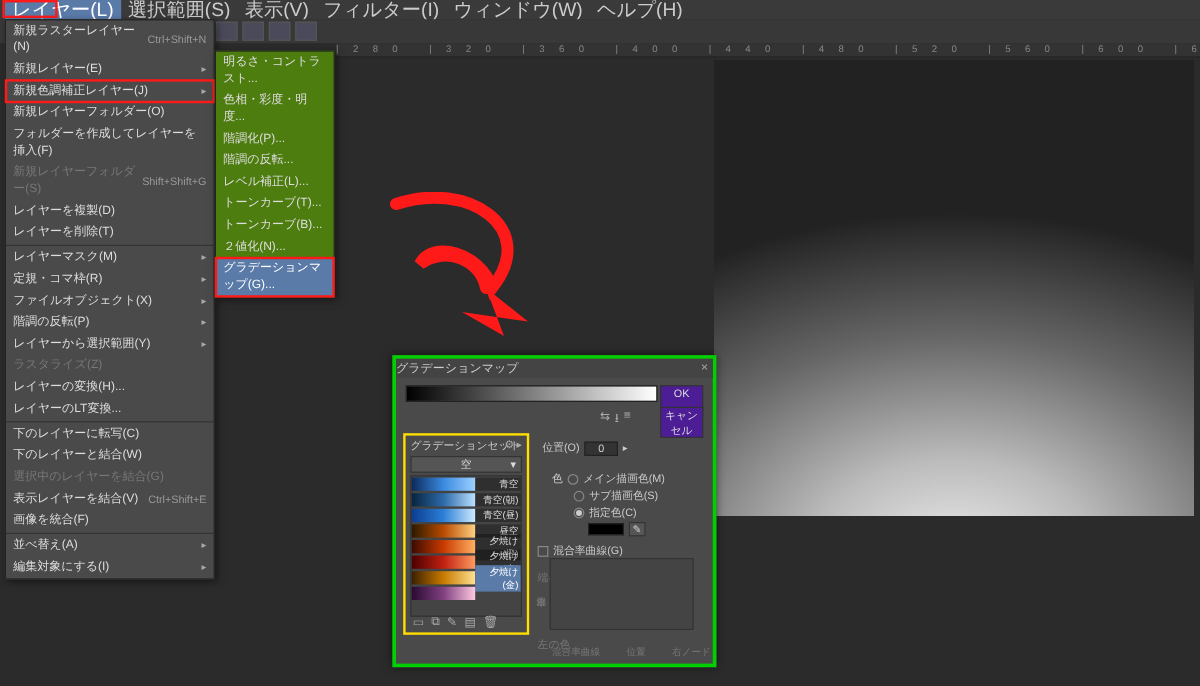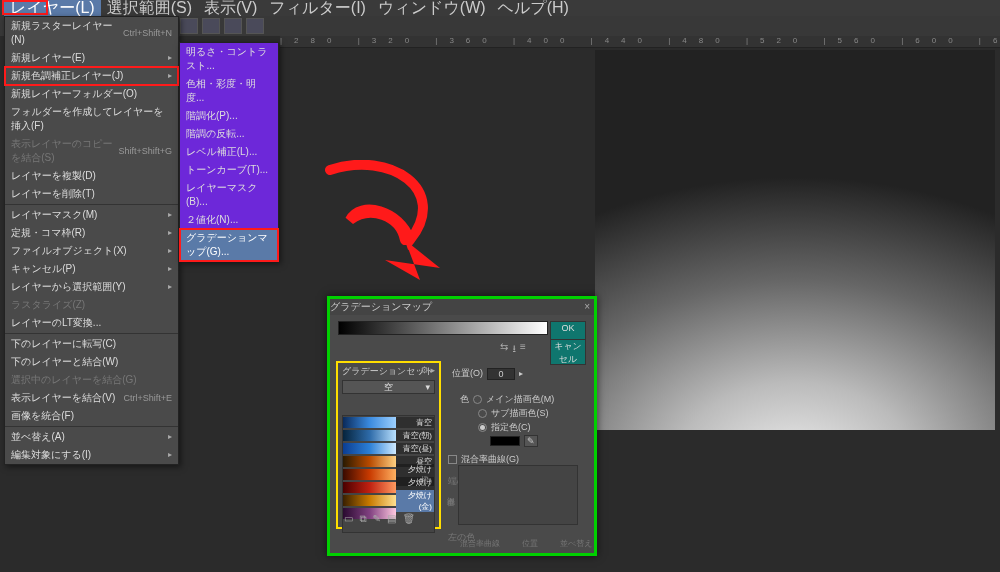"明るさ・コントラスト..." .menu2 { background: #6d28d9 -> #4d7c0f }
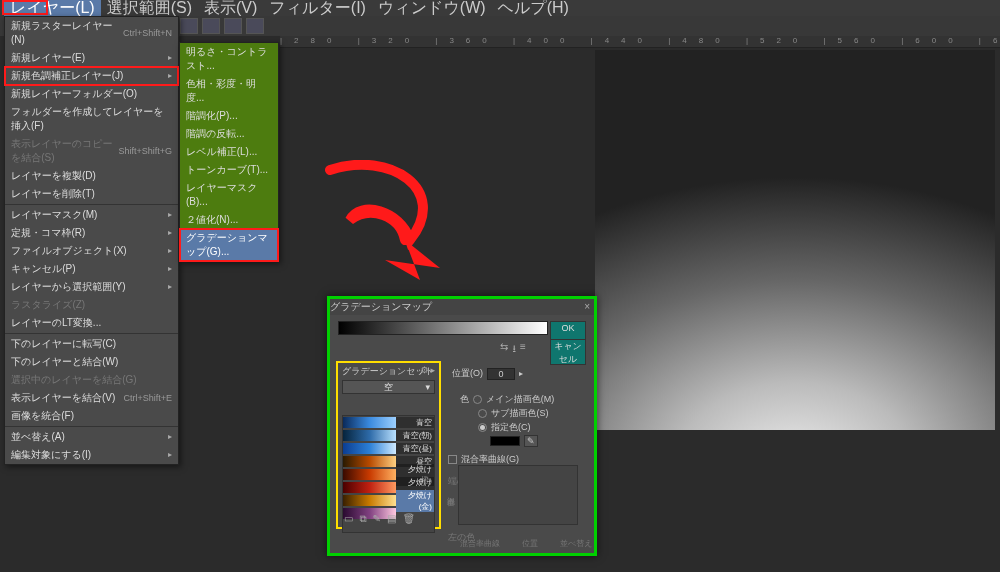"表示レイヤーのコピーを結合(S)" span { text: 表示レイヤーのコピーを結合 -> 新規レイヤーフォルダー }
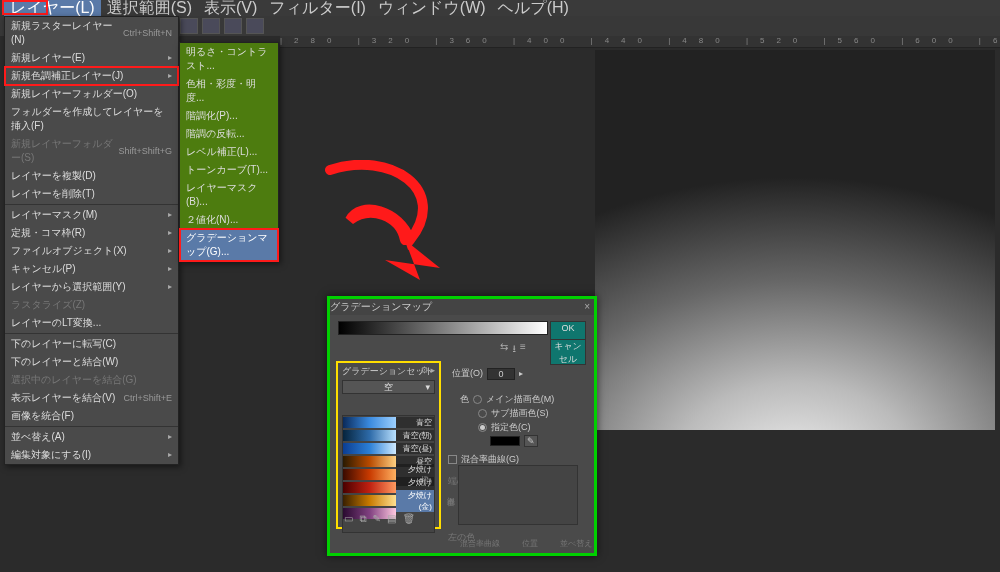"レイヤーマスク(B)..." div.mi { text: レイヤーマスク -> トーンカーブ }
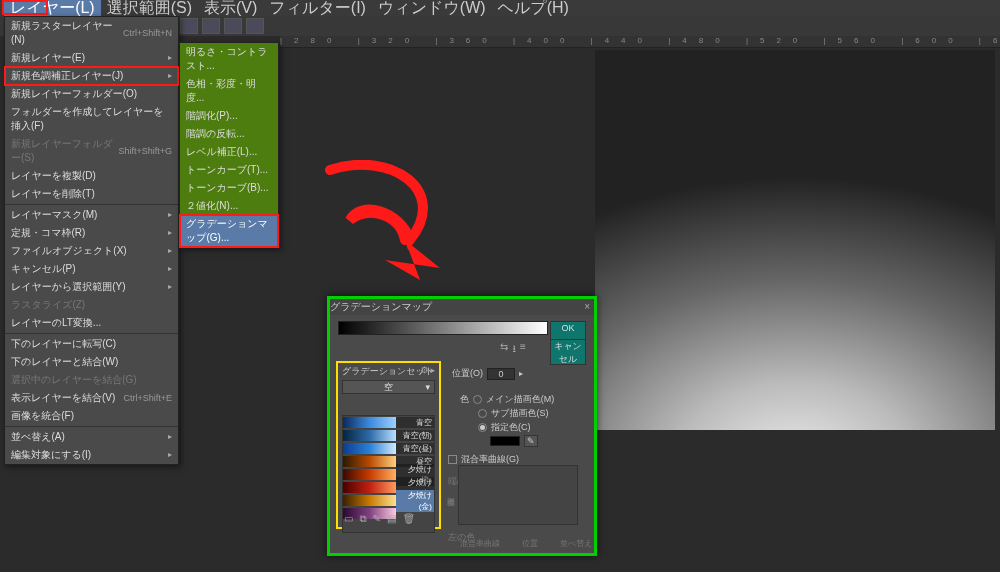"キャンセル(P)" span { text: キャンセル -> 階調の反転 }
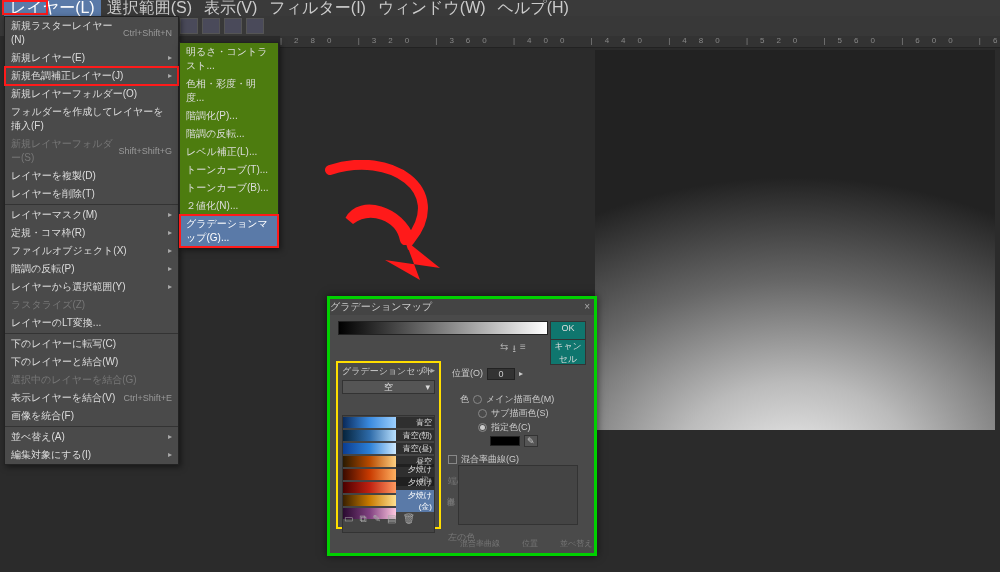"レイヤーの変換(H)..." div.mi { html: none -> <div> <span>レイヤーの変換(H)...</span> </div> }
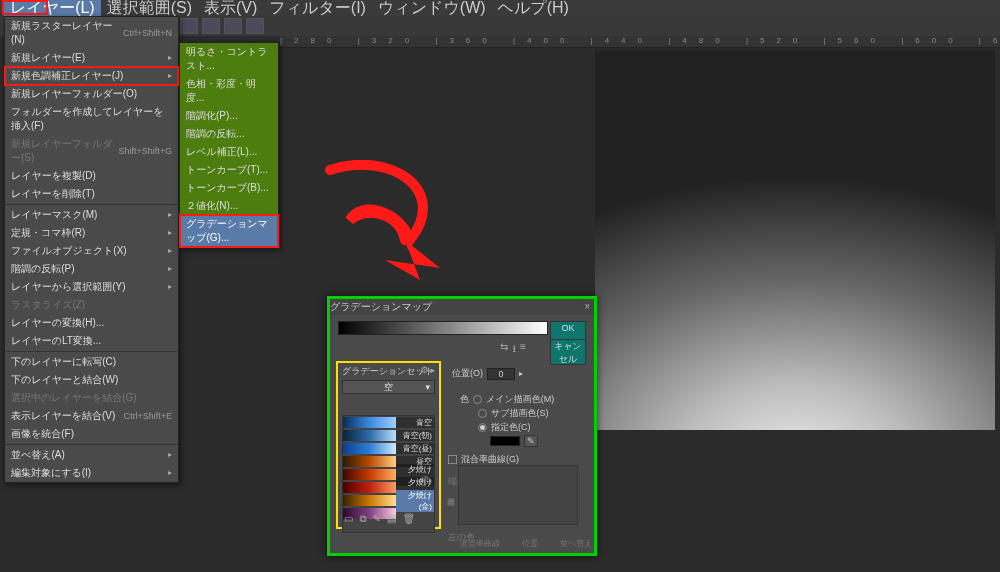"OK" .dlg .btn { background: #0f766e -> #4c1d95 }
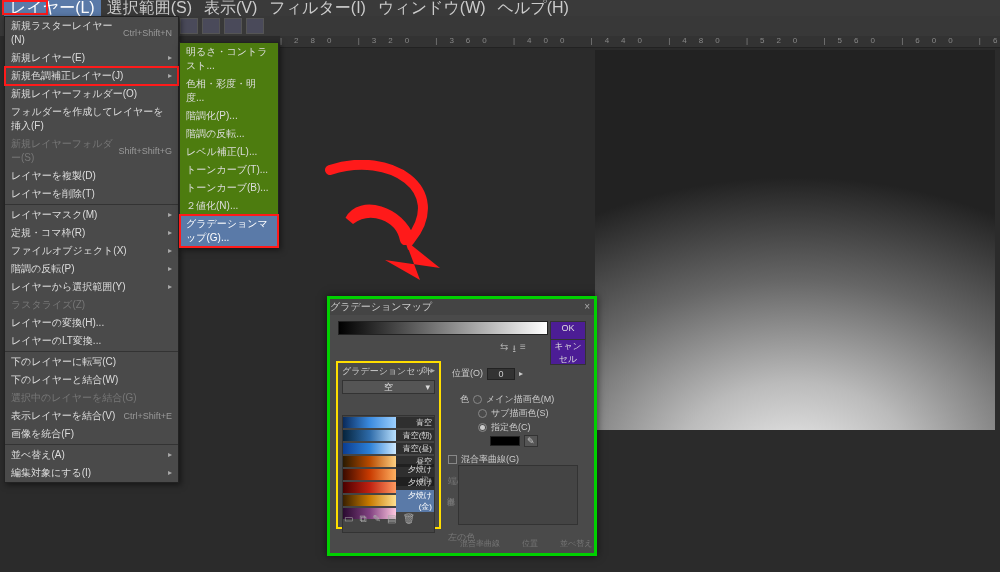"青空" .gset .swlist { margin: 21px 4px 0 4px -> 2px 4px 0 4px }
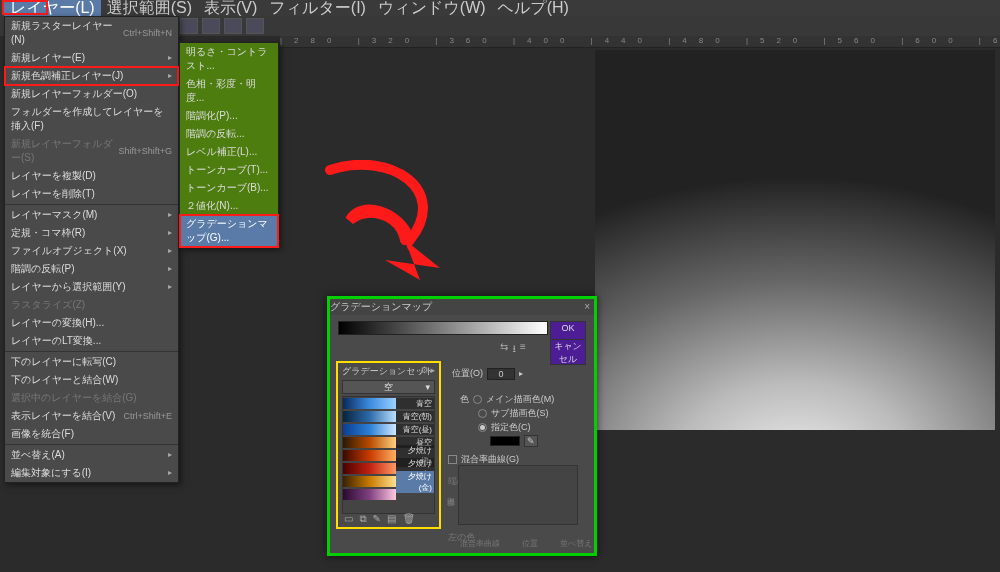"並べ替え" span { text: 並べ替え -> 右ノード }
